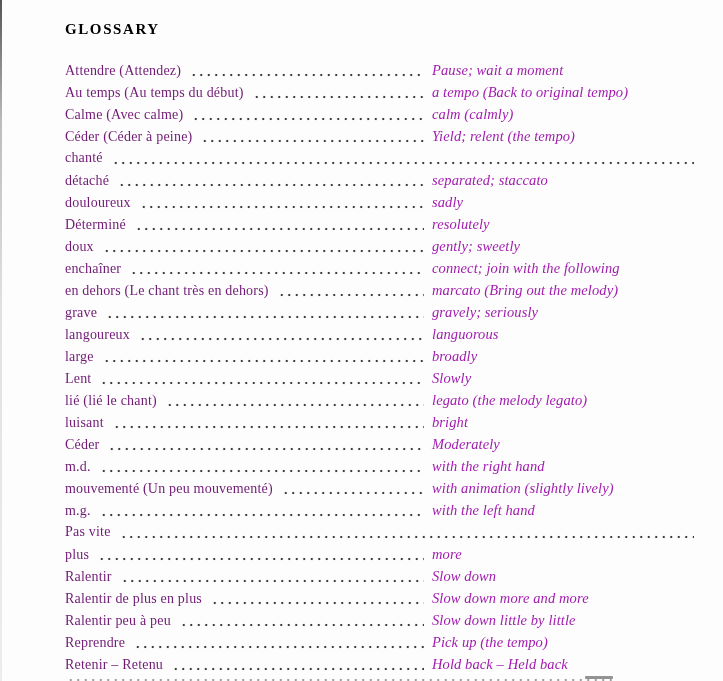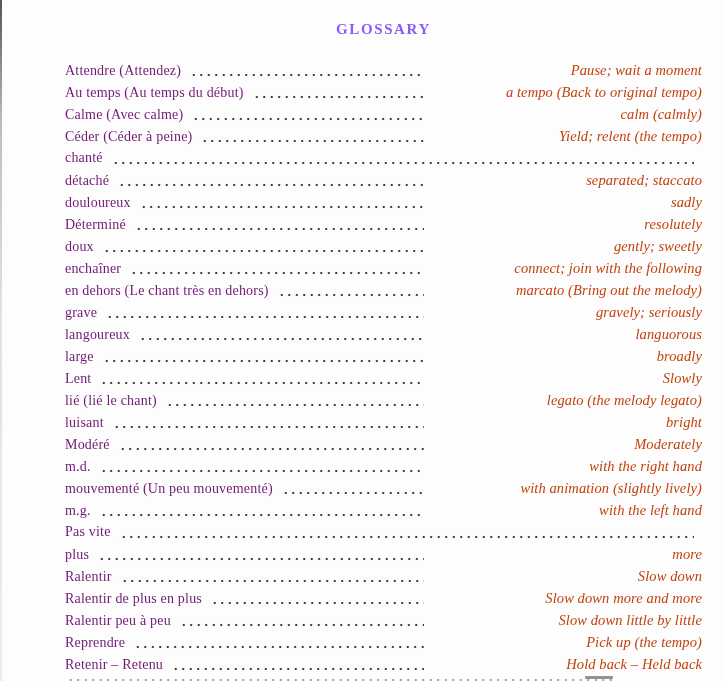"GLOSSARY" .page-title { color: #8b5cf6 -> #000000; text-align: center -> none }
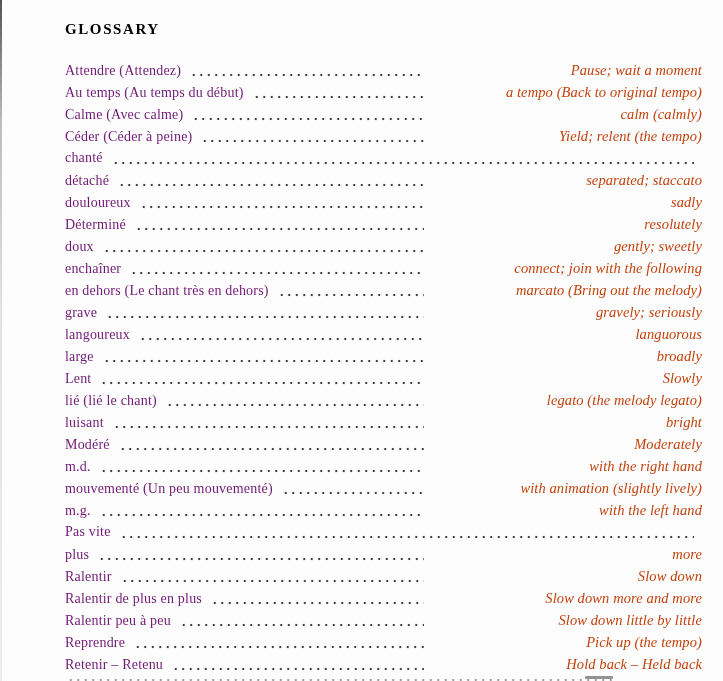"Pause; wait a moment" .translation { color: #c2410c -> #a21caf; text-align: right -> none }
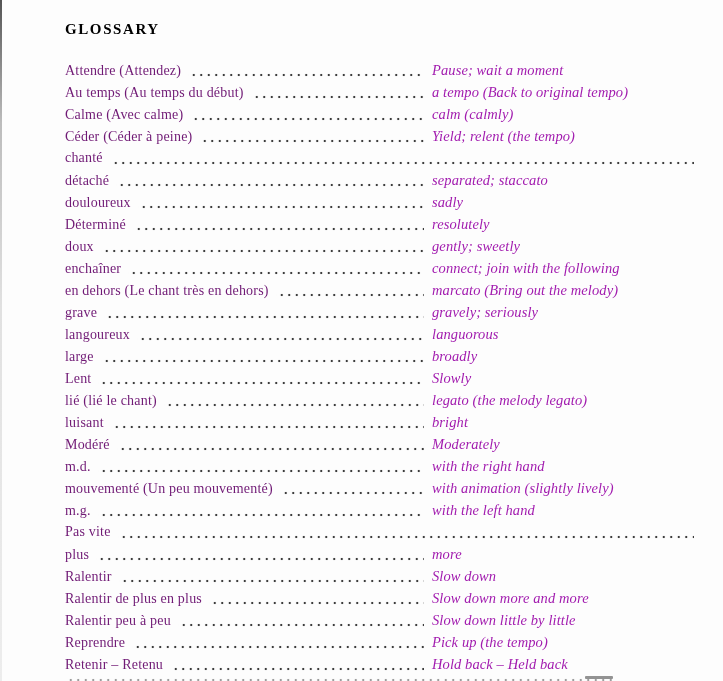"Modéré" span.term { text: Modéré -> Céder }
